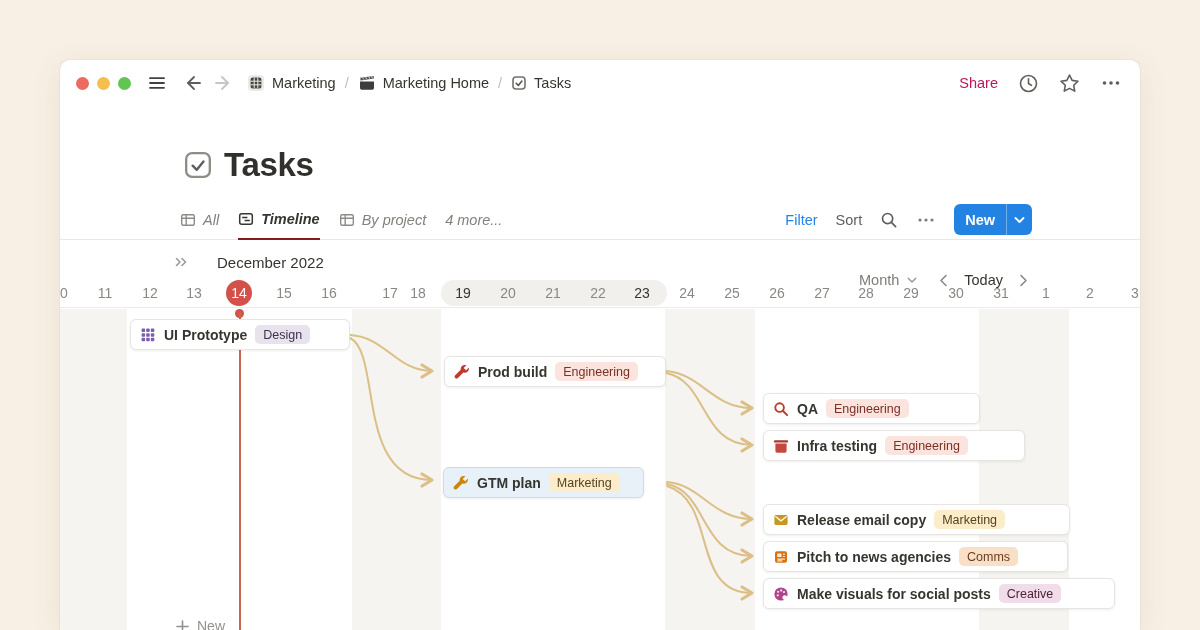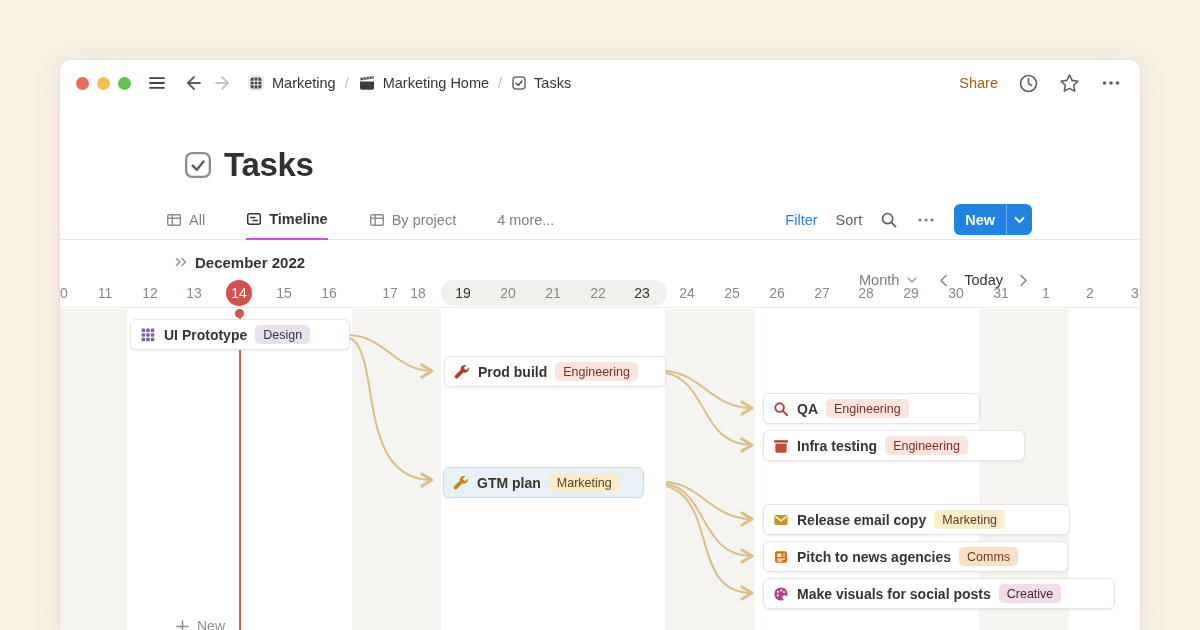"Share" .share { color: #a16207 -> #be185d }
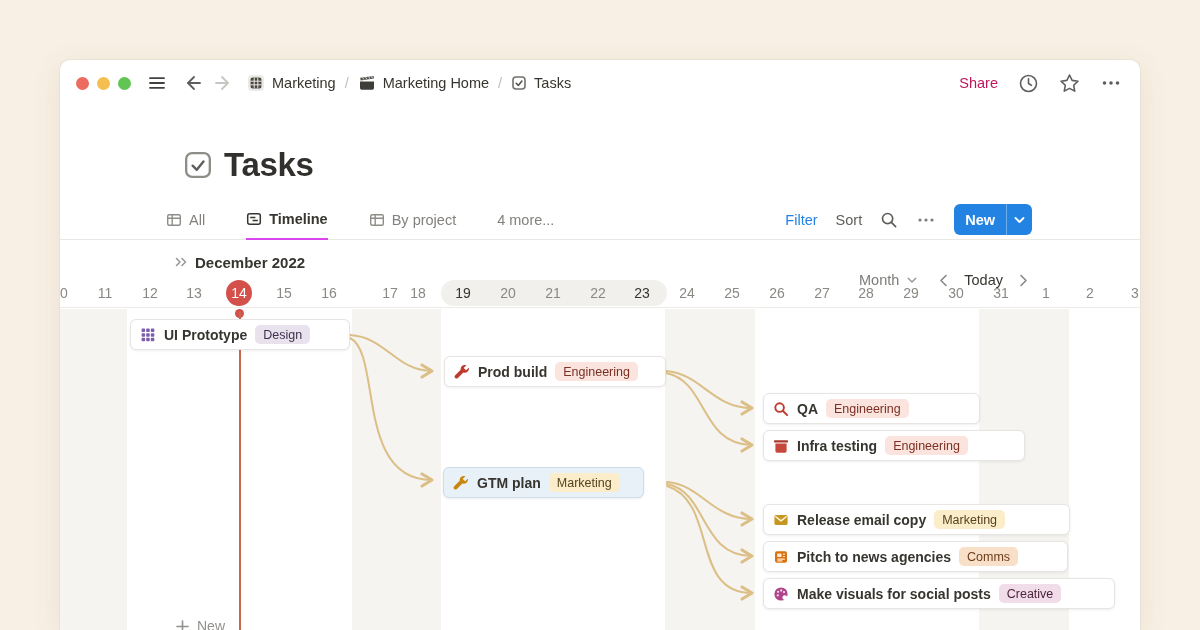"All" .tabs { font-style: none -> italic; gap: 41px -> 19px; left: 106px -> 120px }
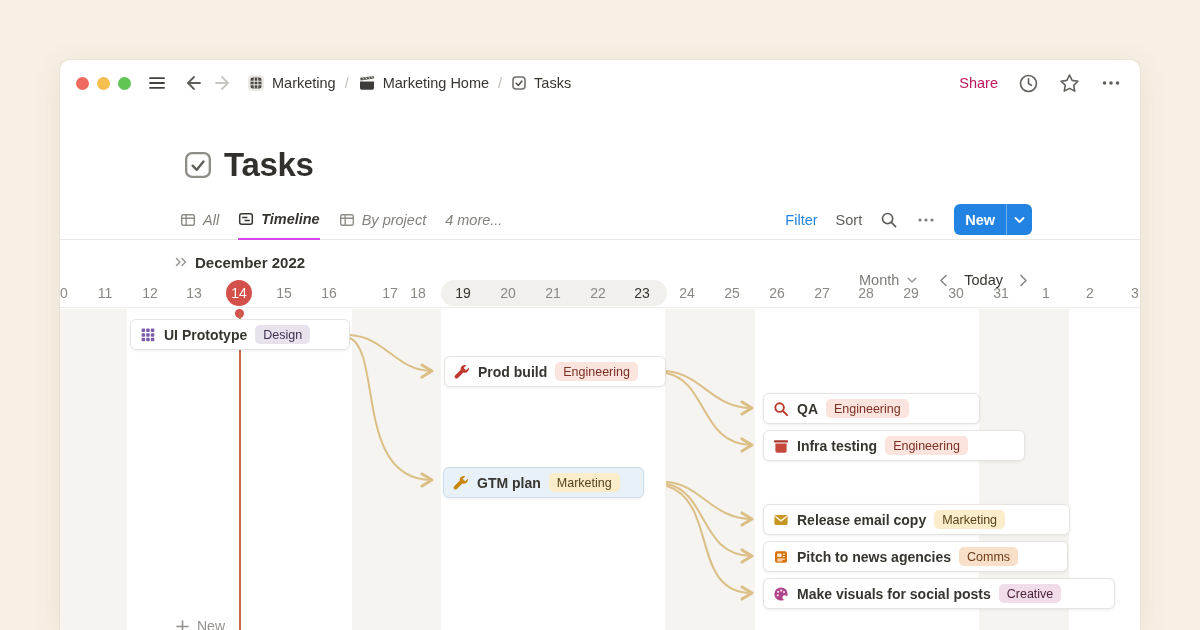"Timeline" .tab.active { border-bottom: 2px solid #d946ef -> 2px solid #7f1d1d }
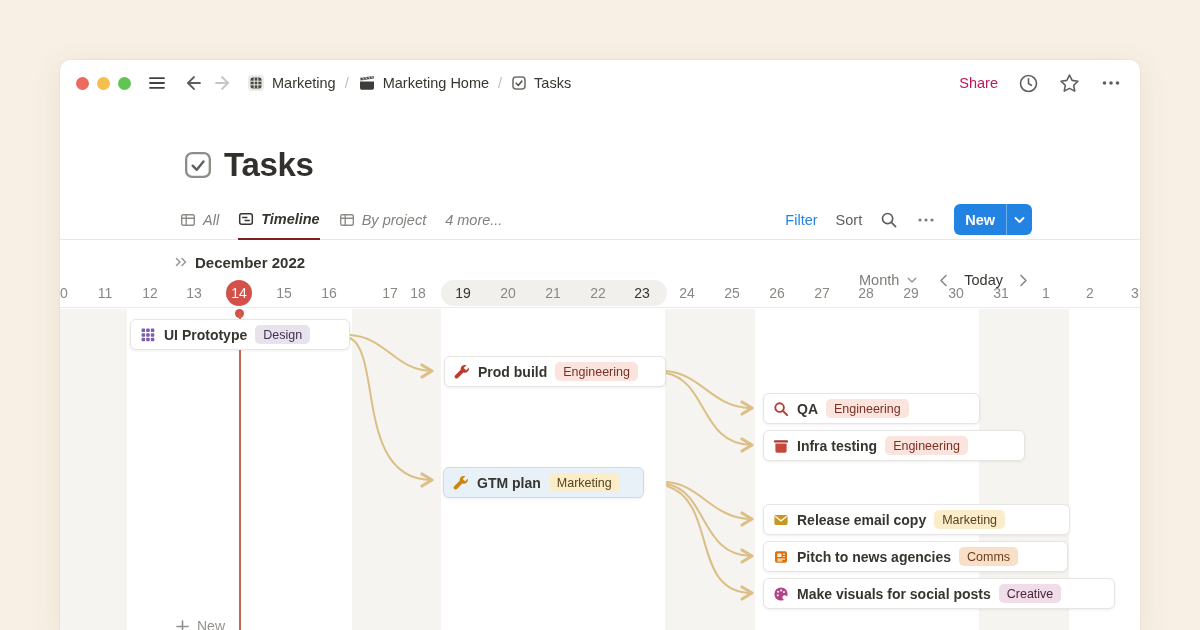"December 2022" .month-title { font-weight: 700 -> 400; margin-left: 6px -> 28px }
